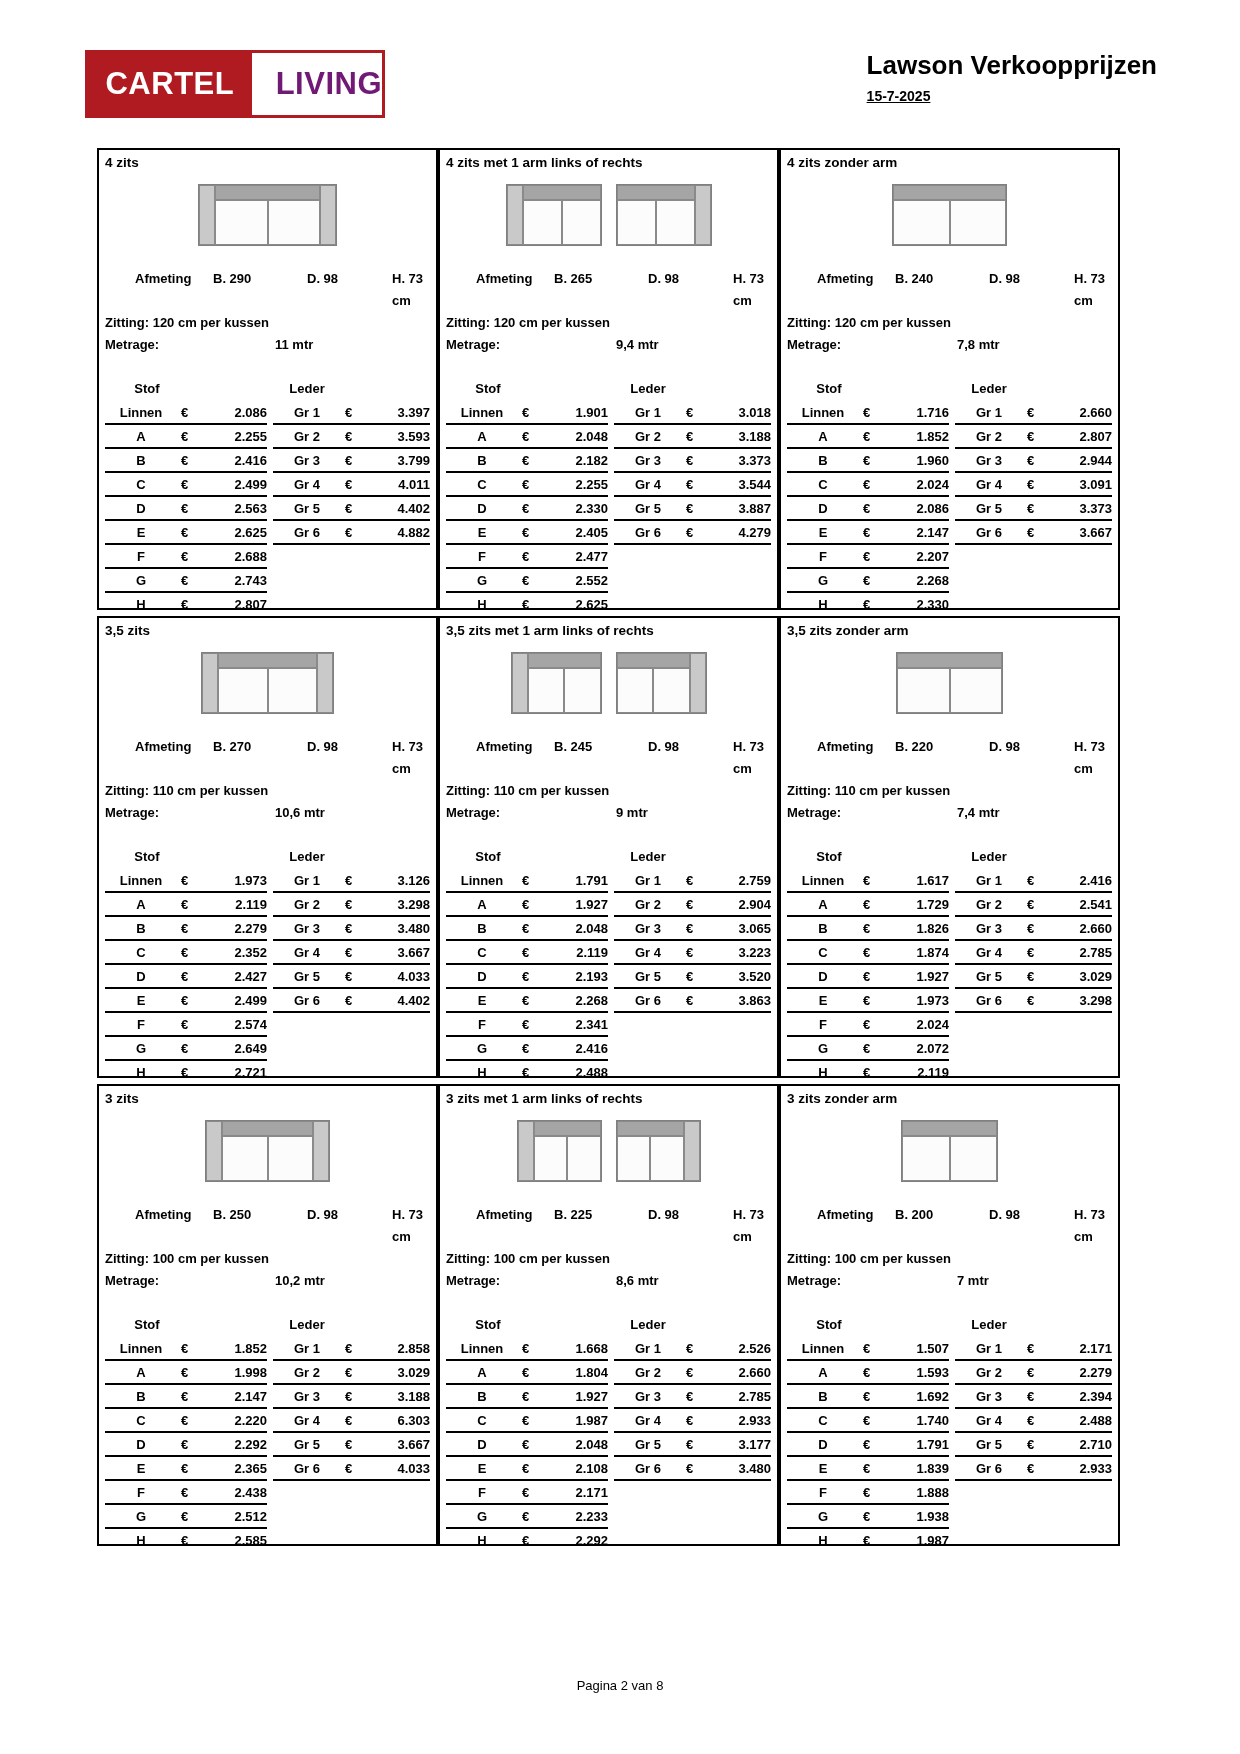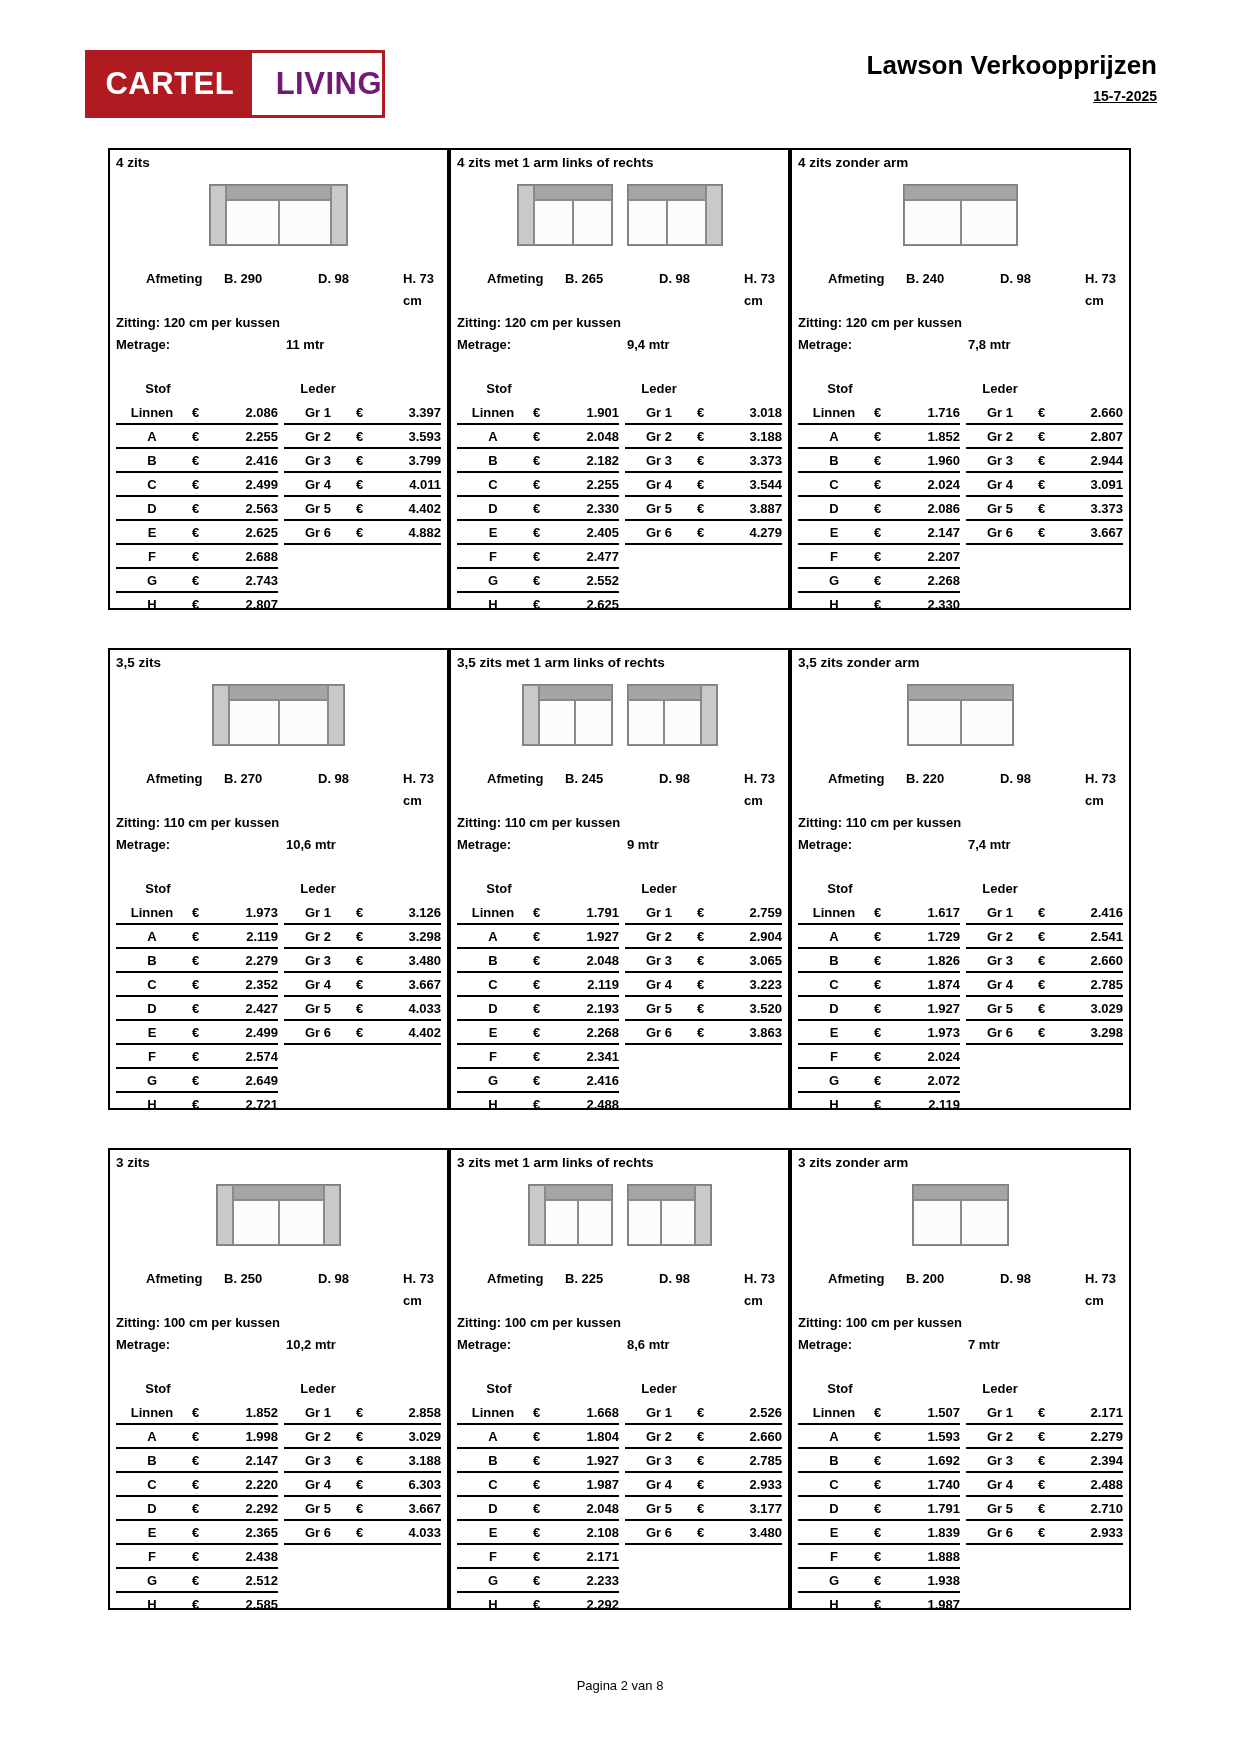"Lawson Verkoopprijzen" .hdr-right { text-align: right -> left }
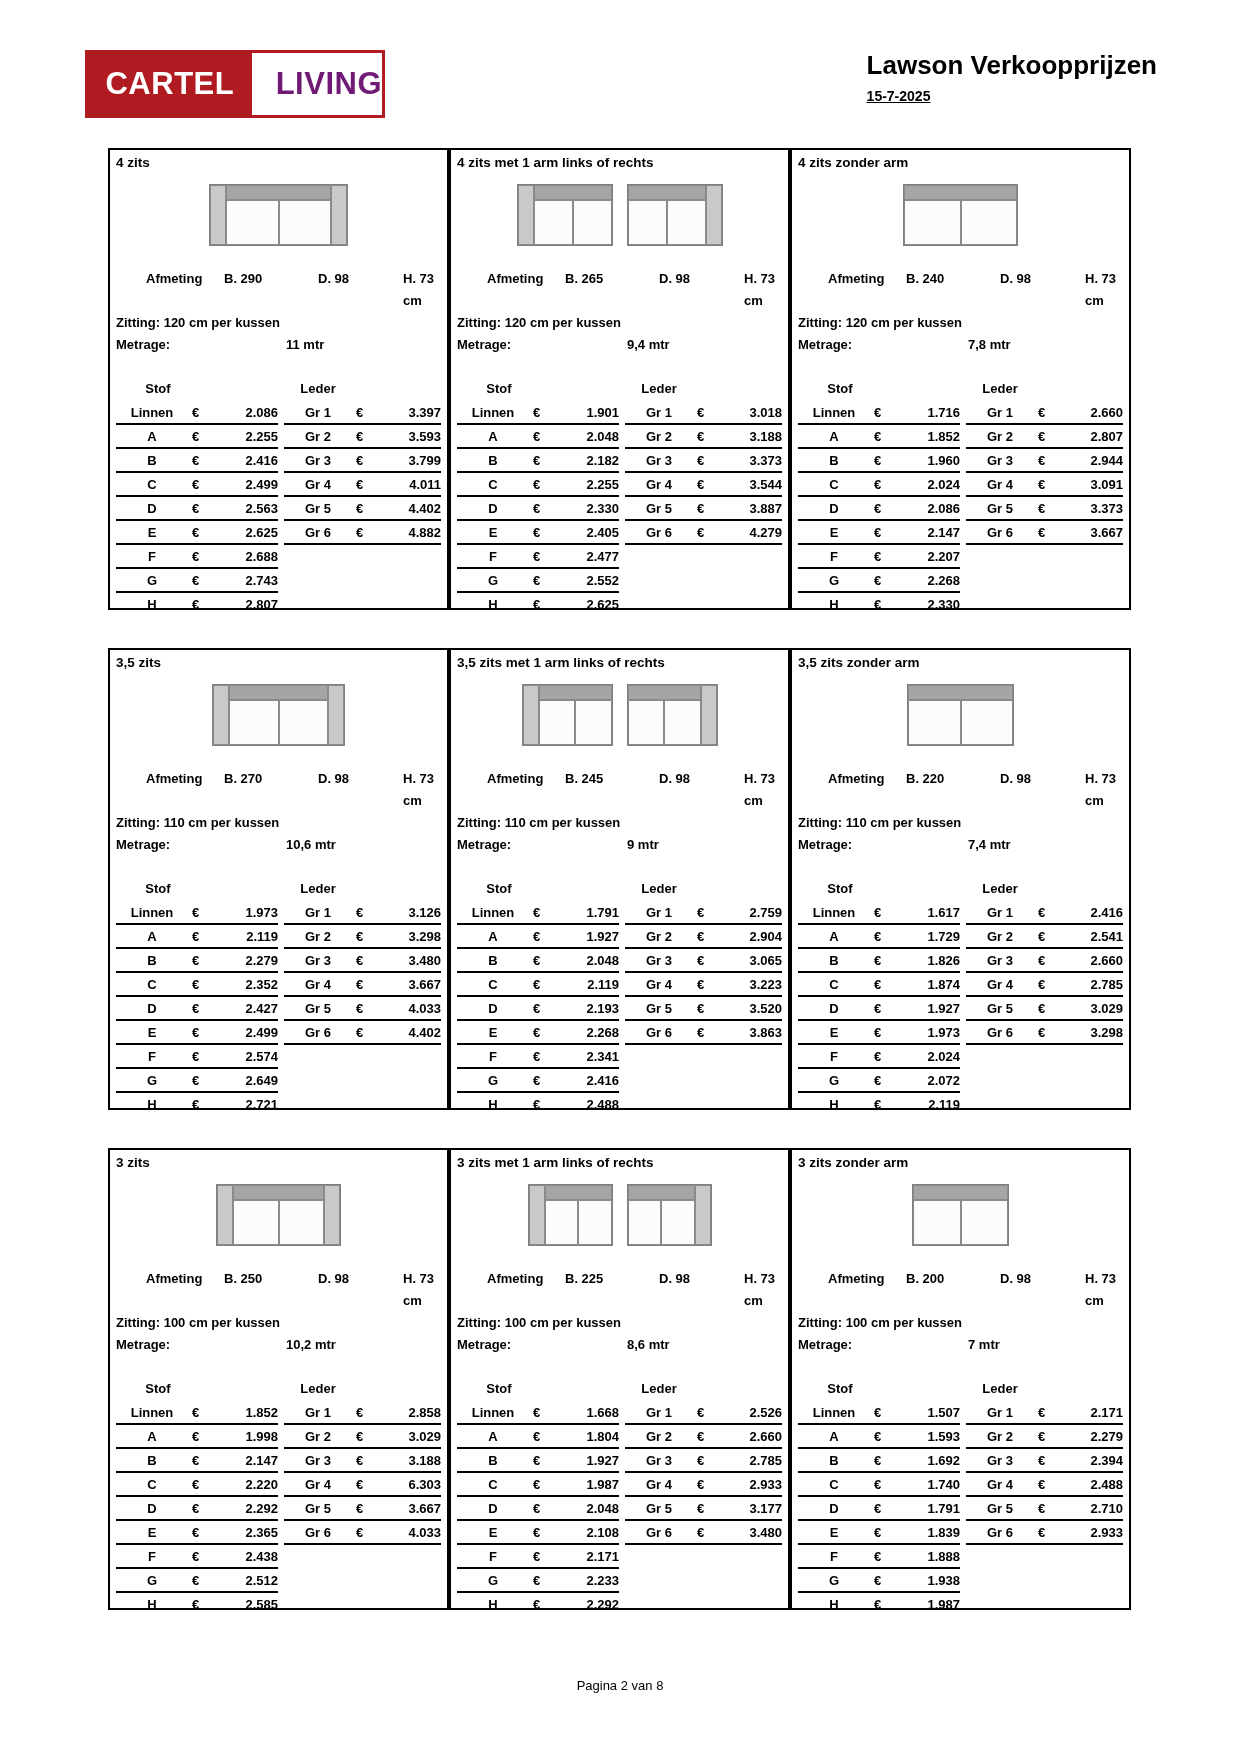"4 zits" .grid { left: 108px -> 97px; row-gap: 38px -> 6px }
